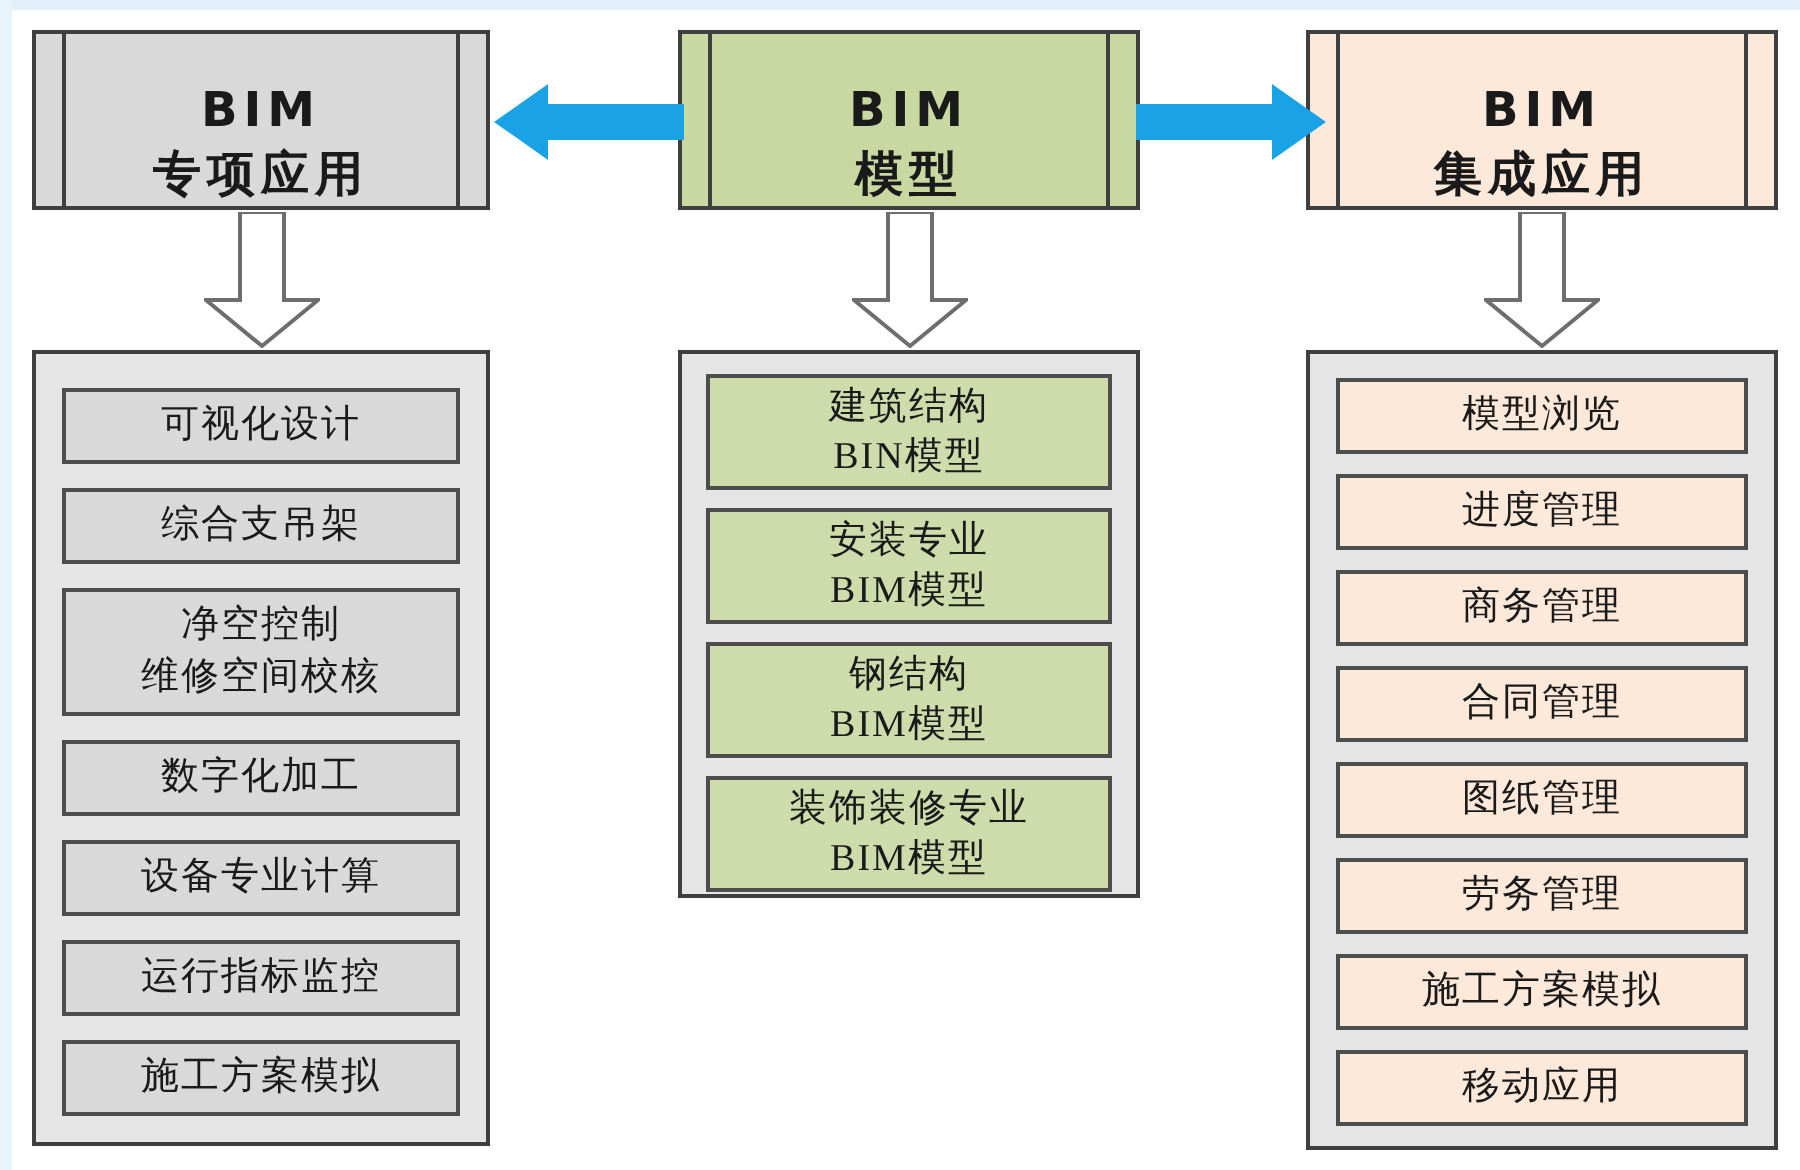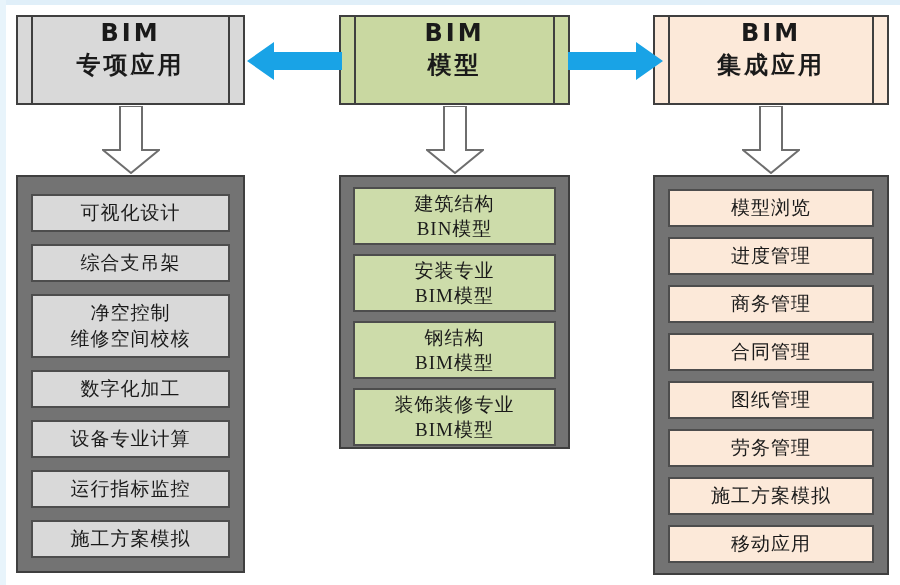"BIM" .hdr { align-items: flex-start -> flex-end }
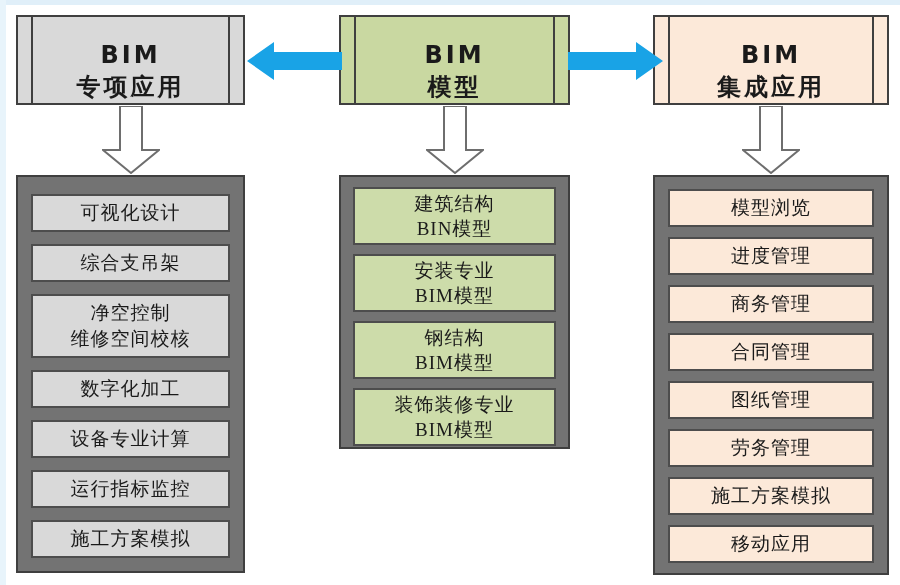"可视化设计" .panel { background: #737373 -> #e5e5e5 }
